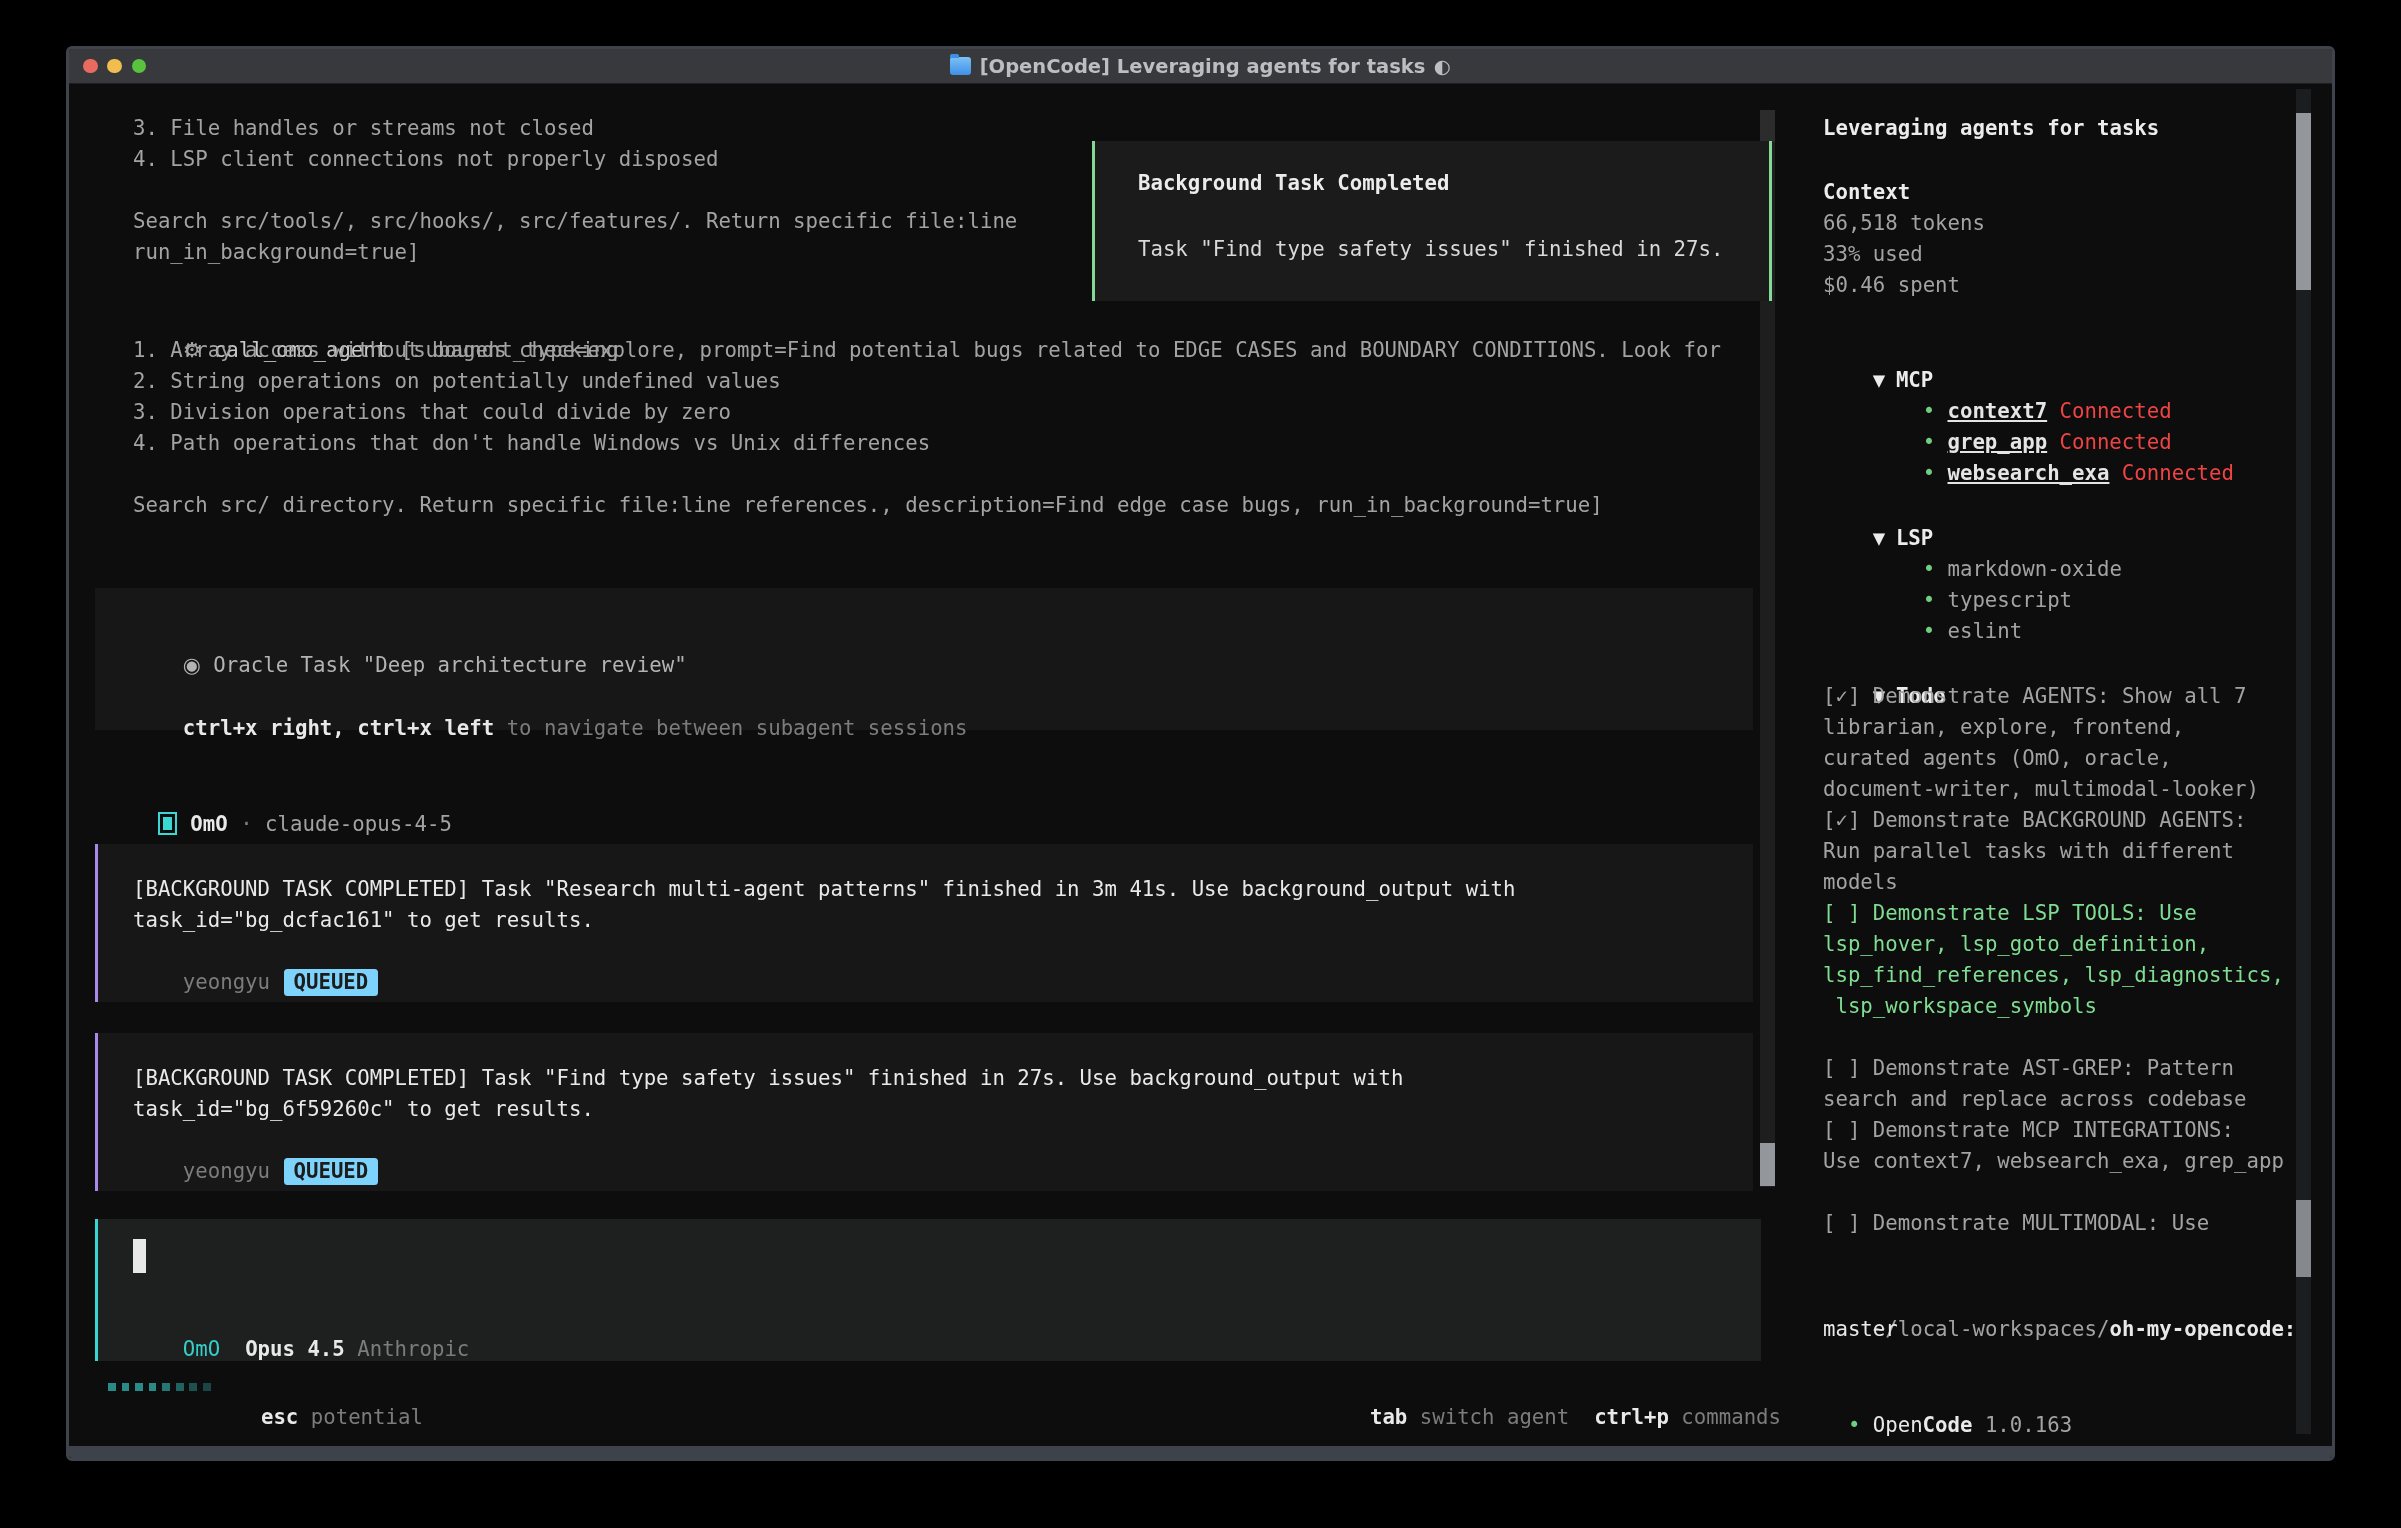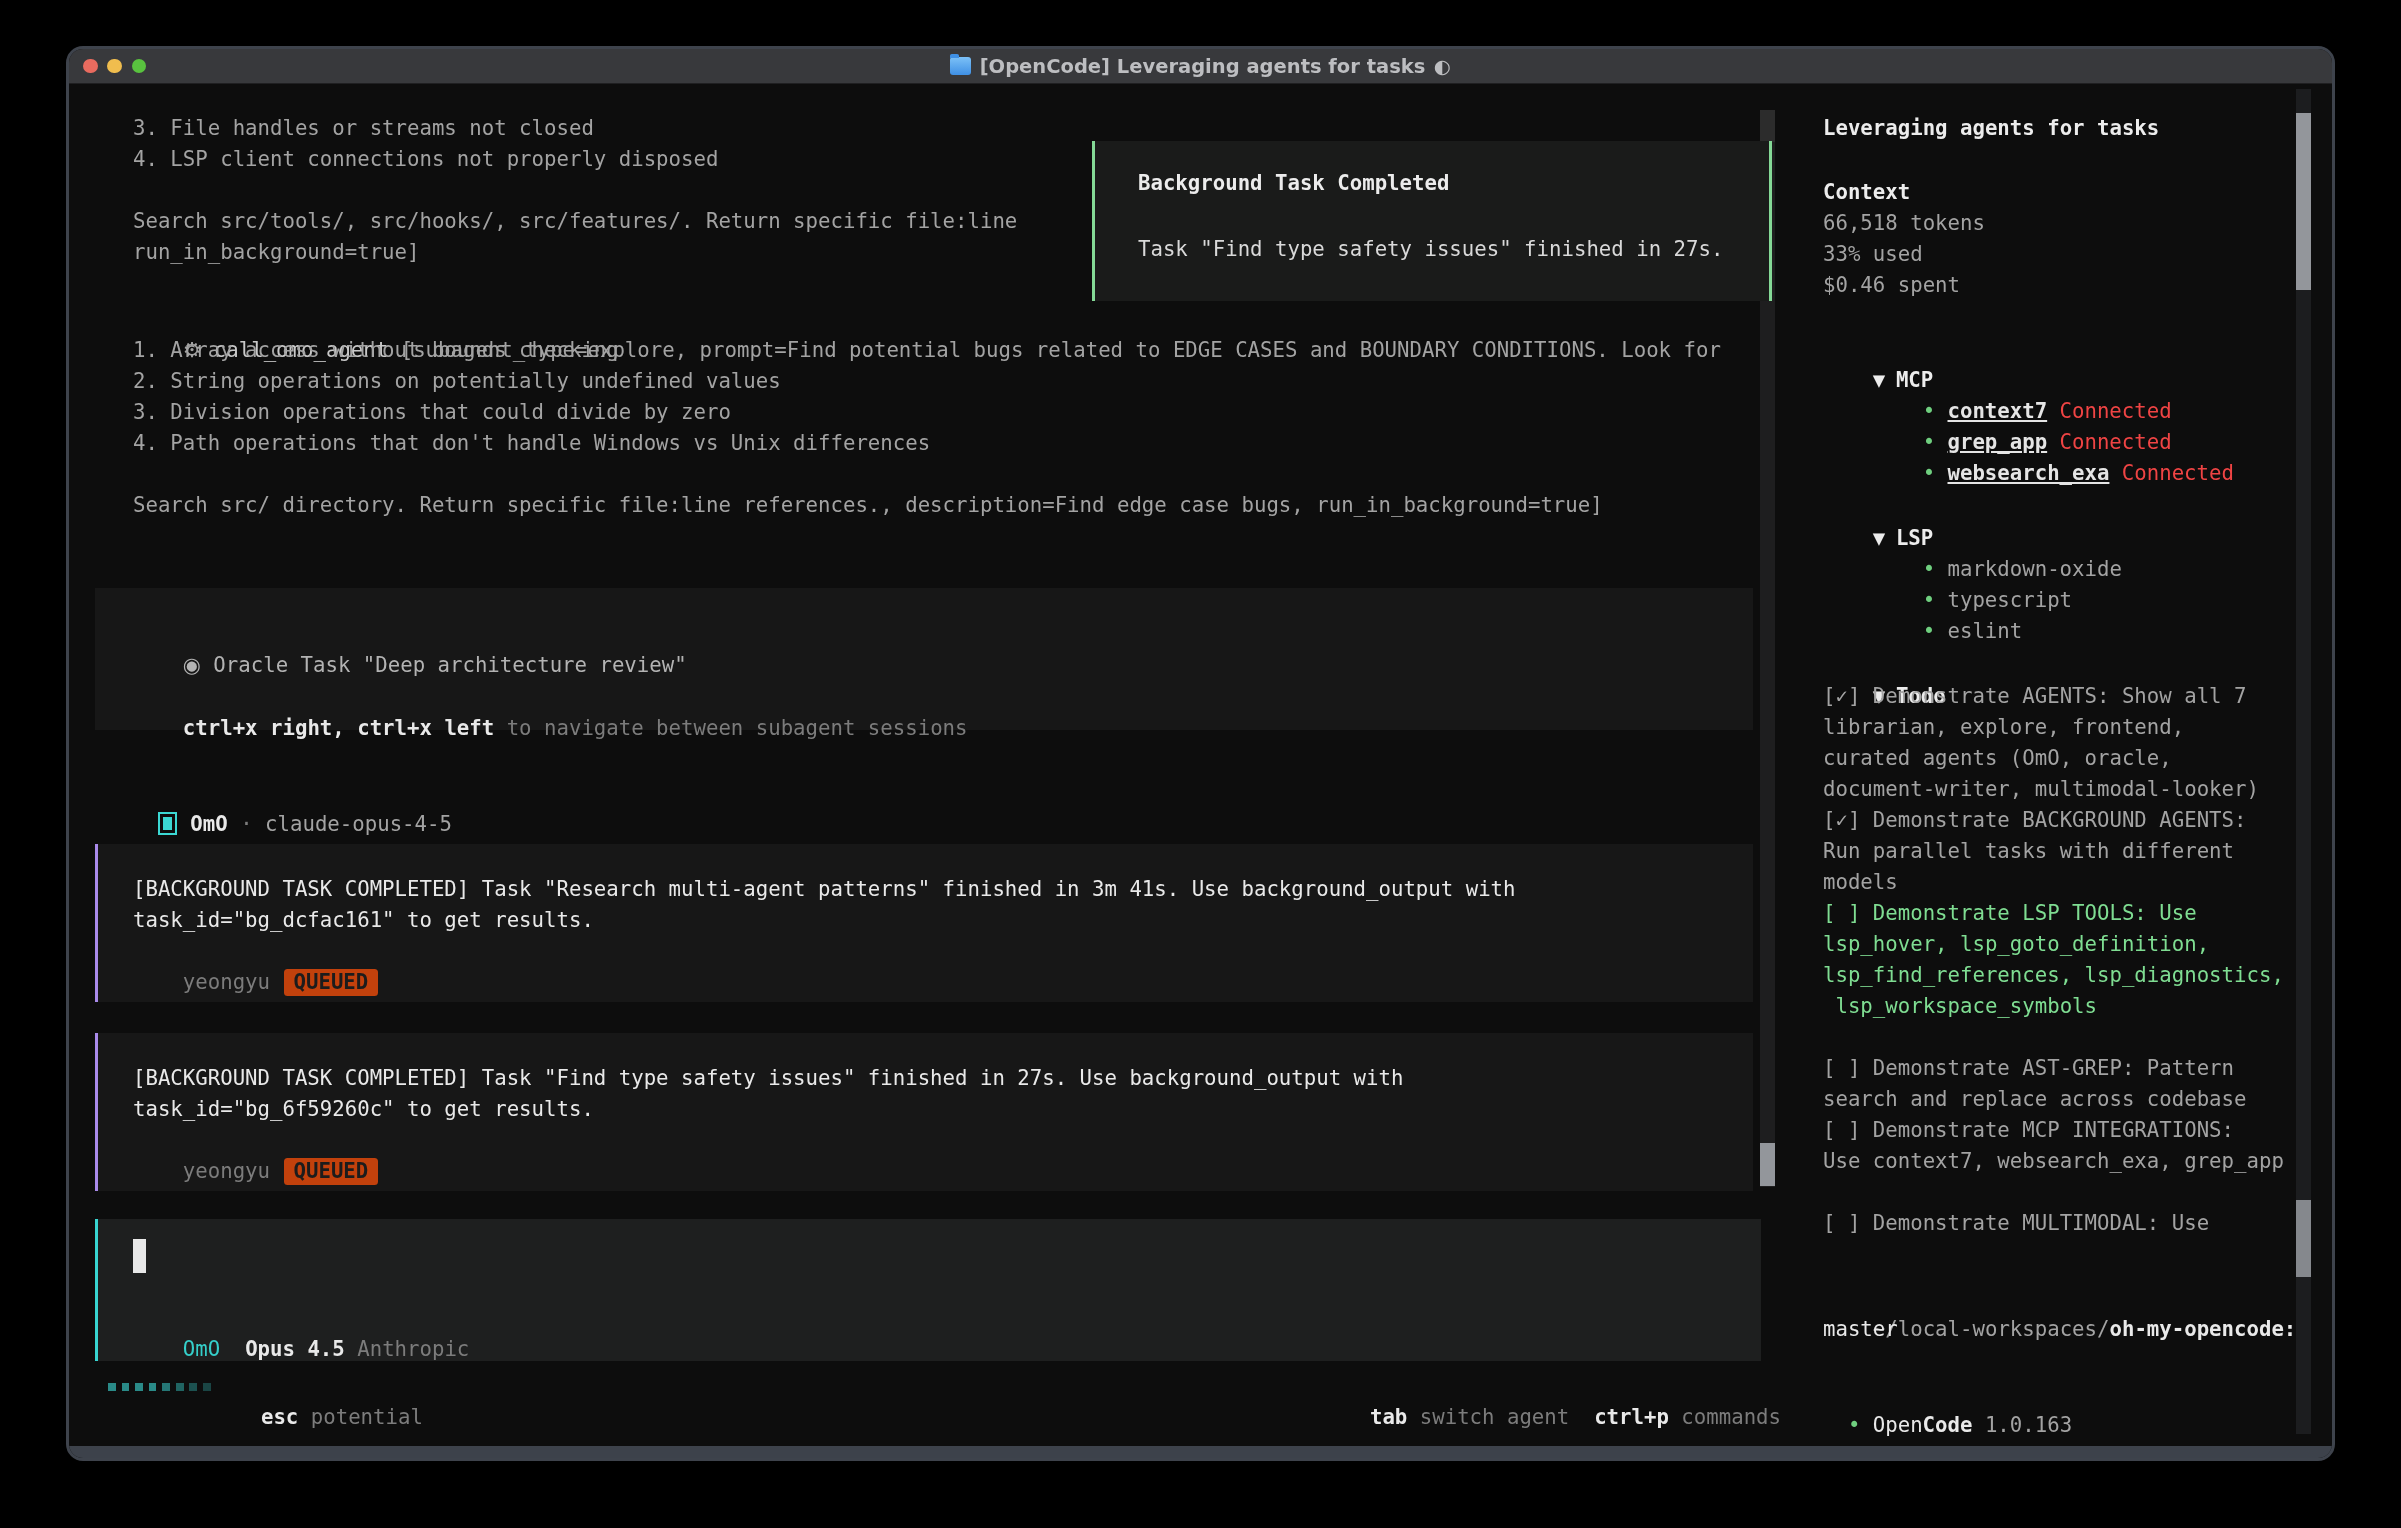"[OpenCode] Leveraging agents for tasks" #window { border-radius: 17px -> 6px }
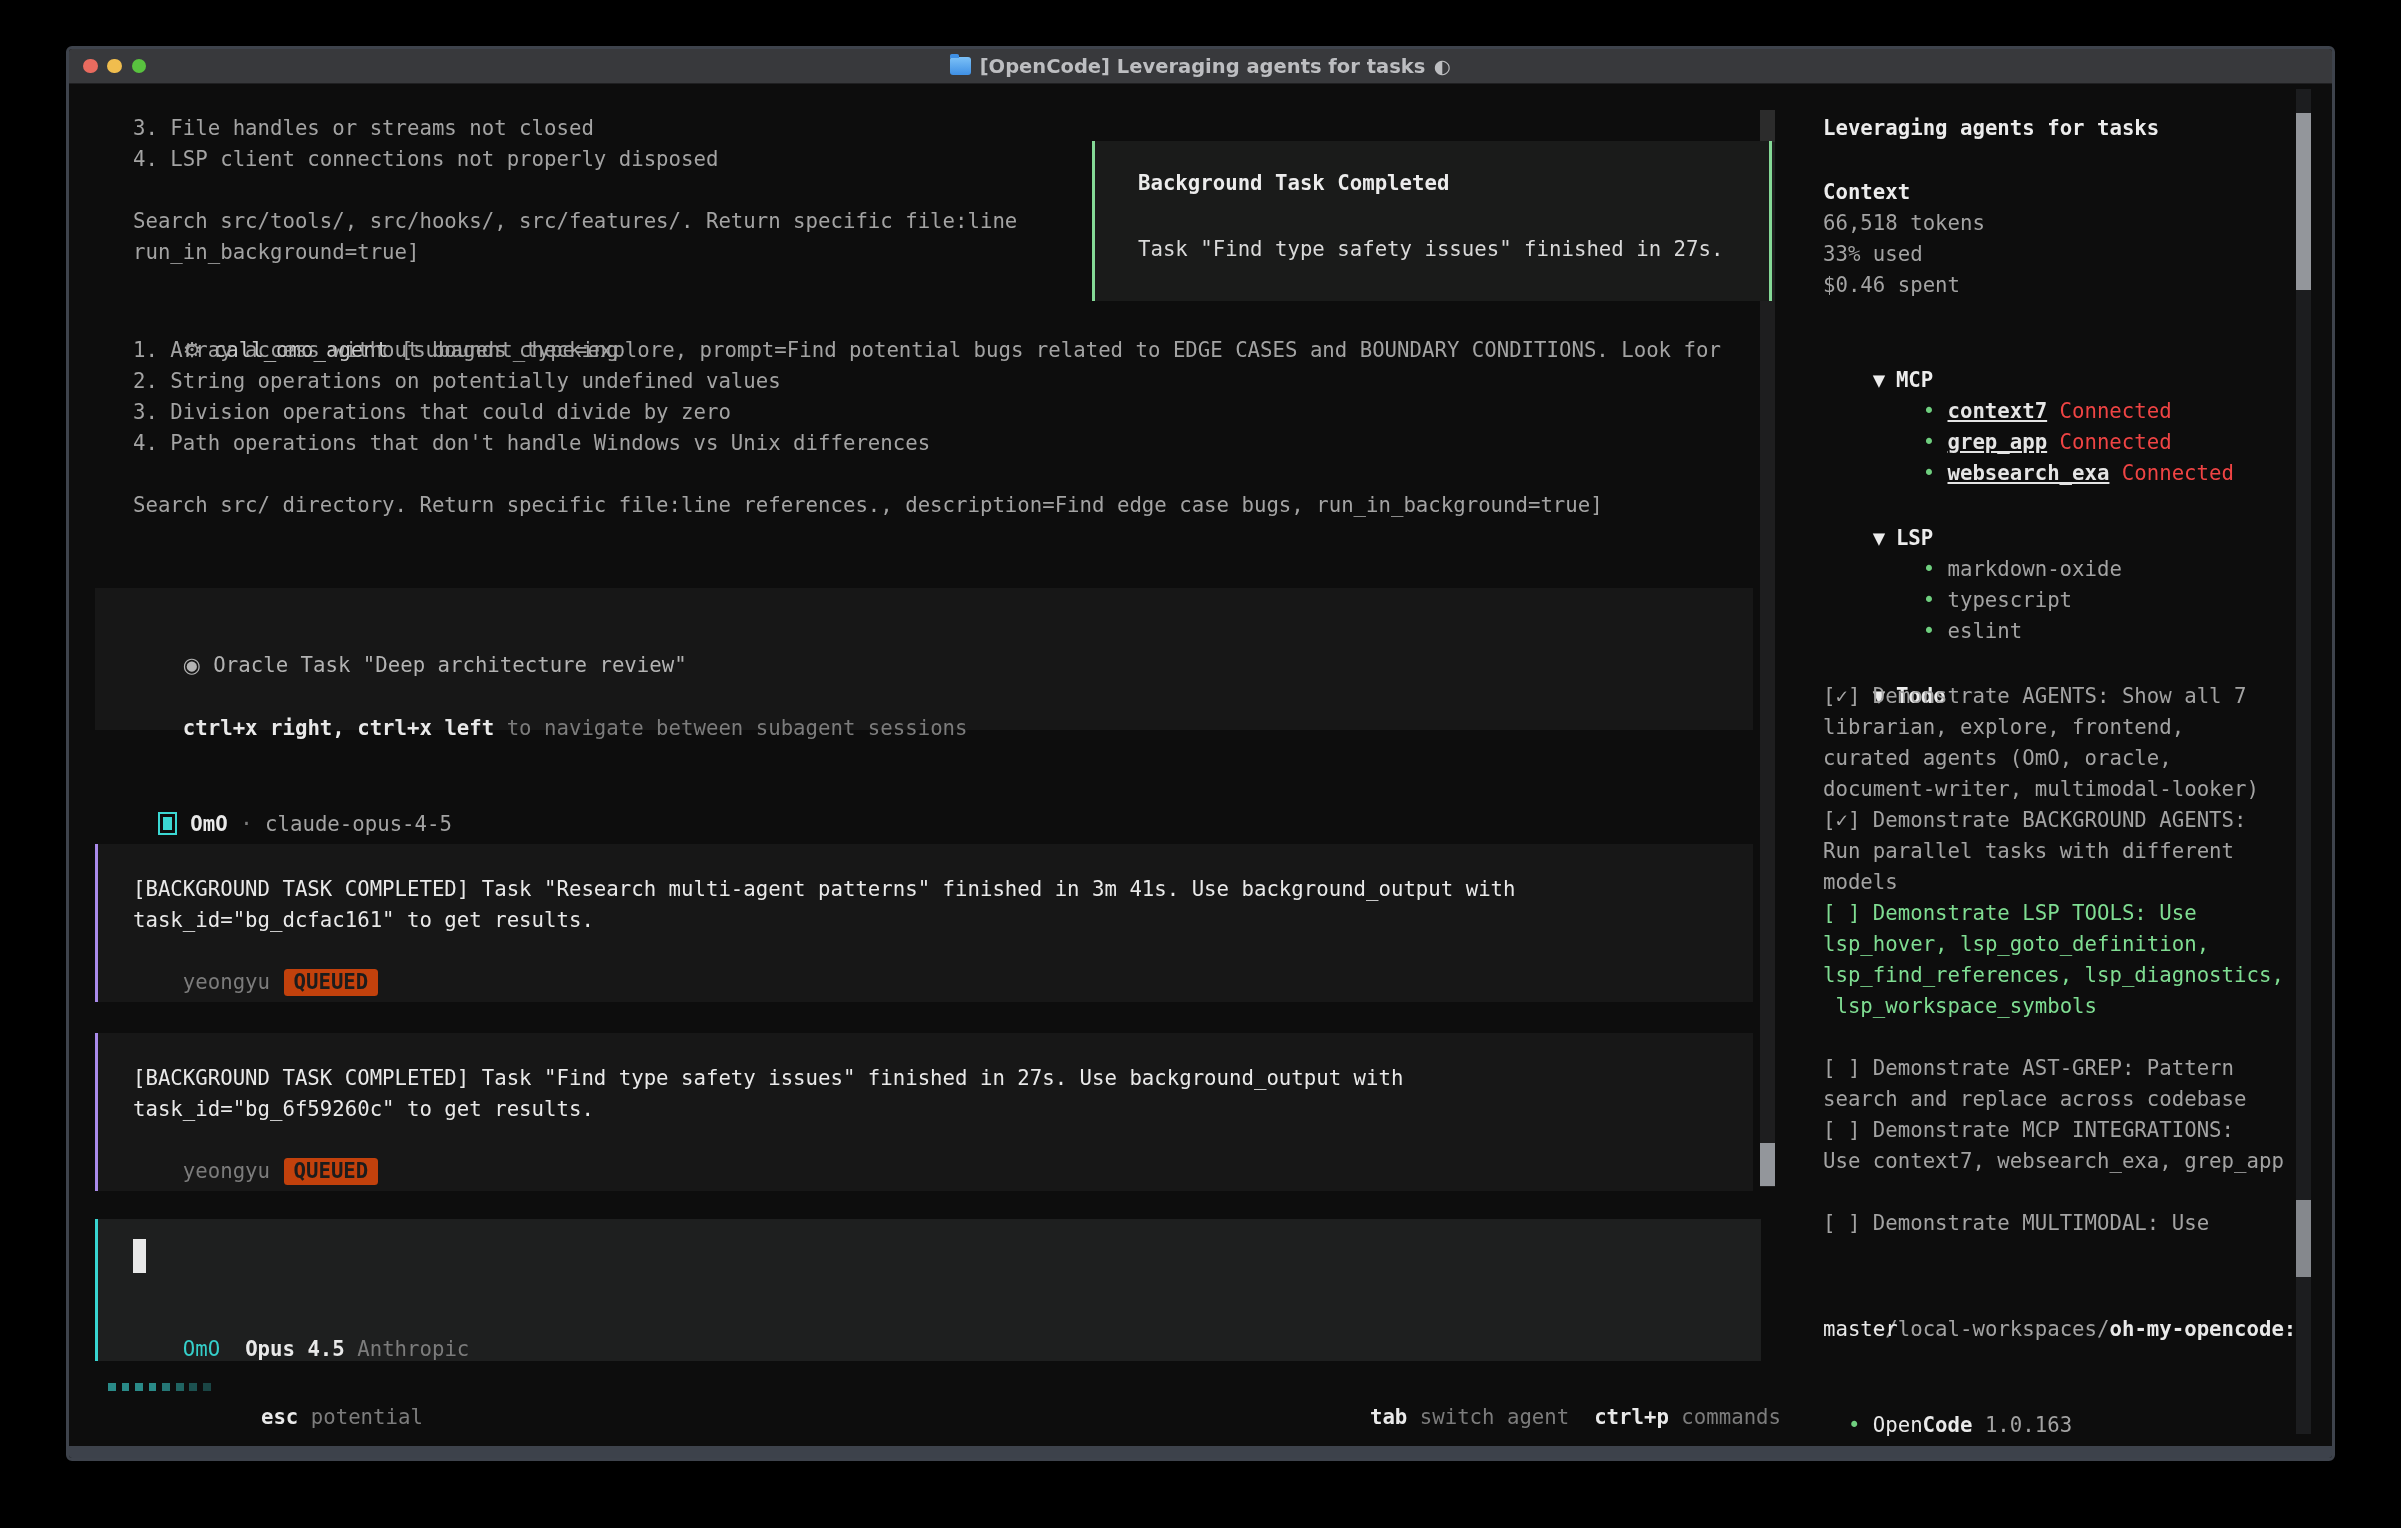"QUEUED" .badge { background: #c2410c -> #7dd3fc }
